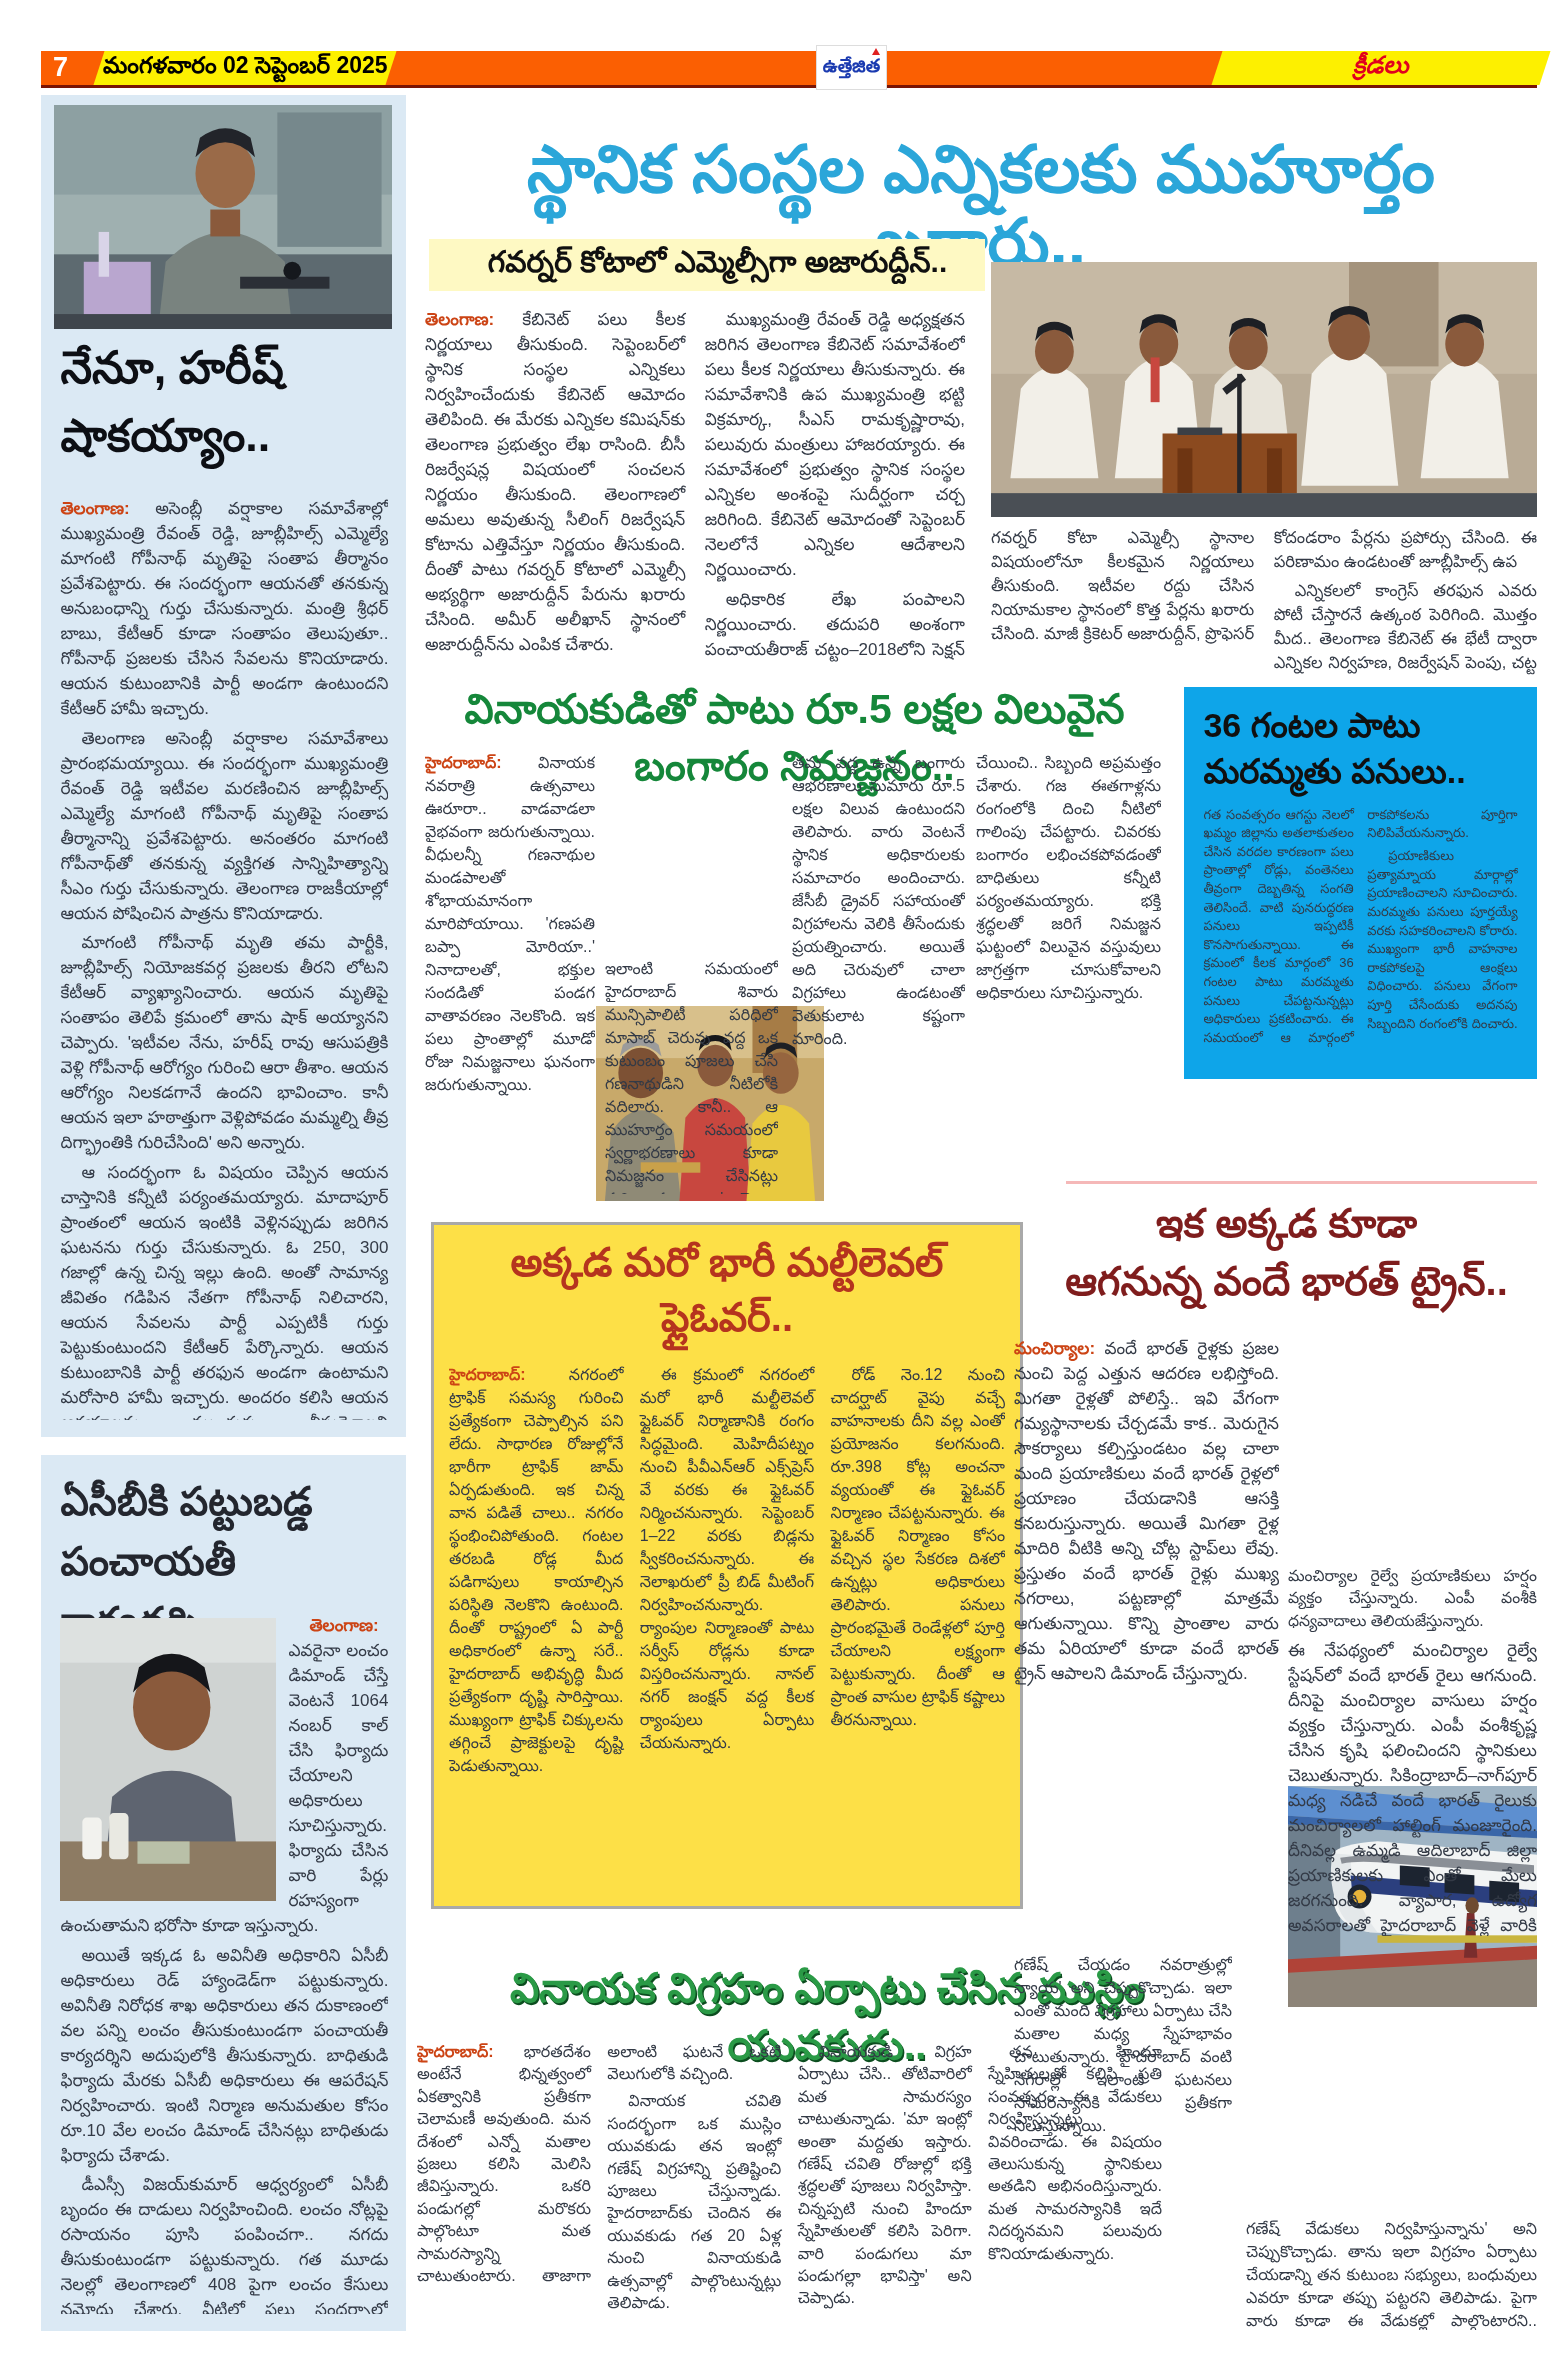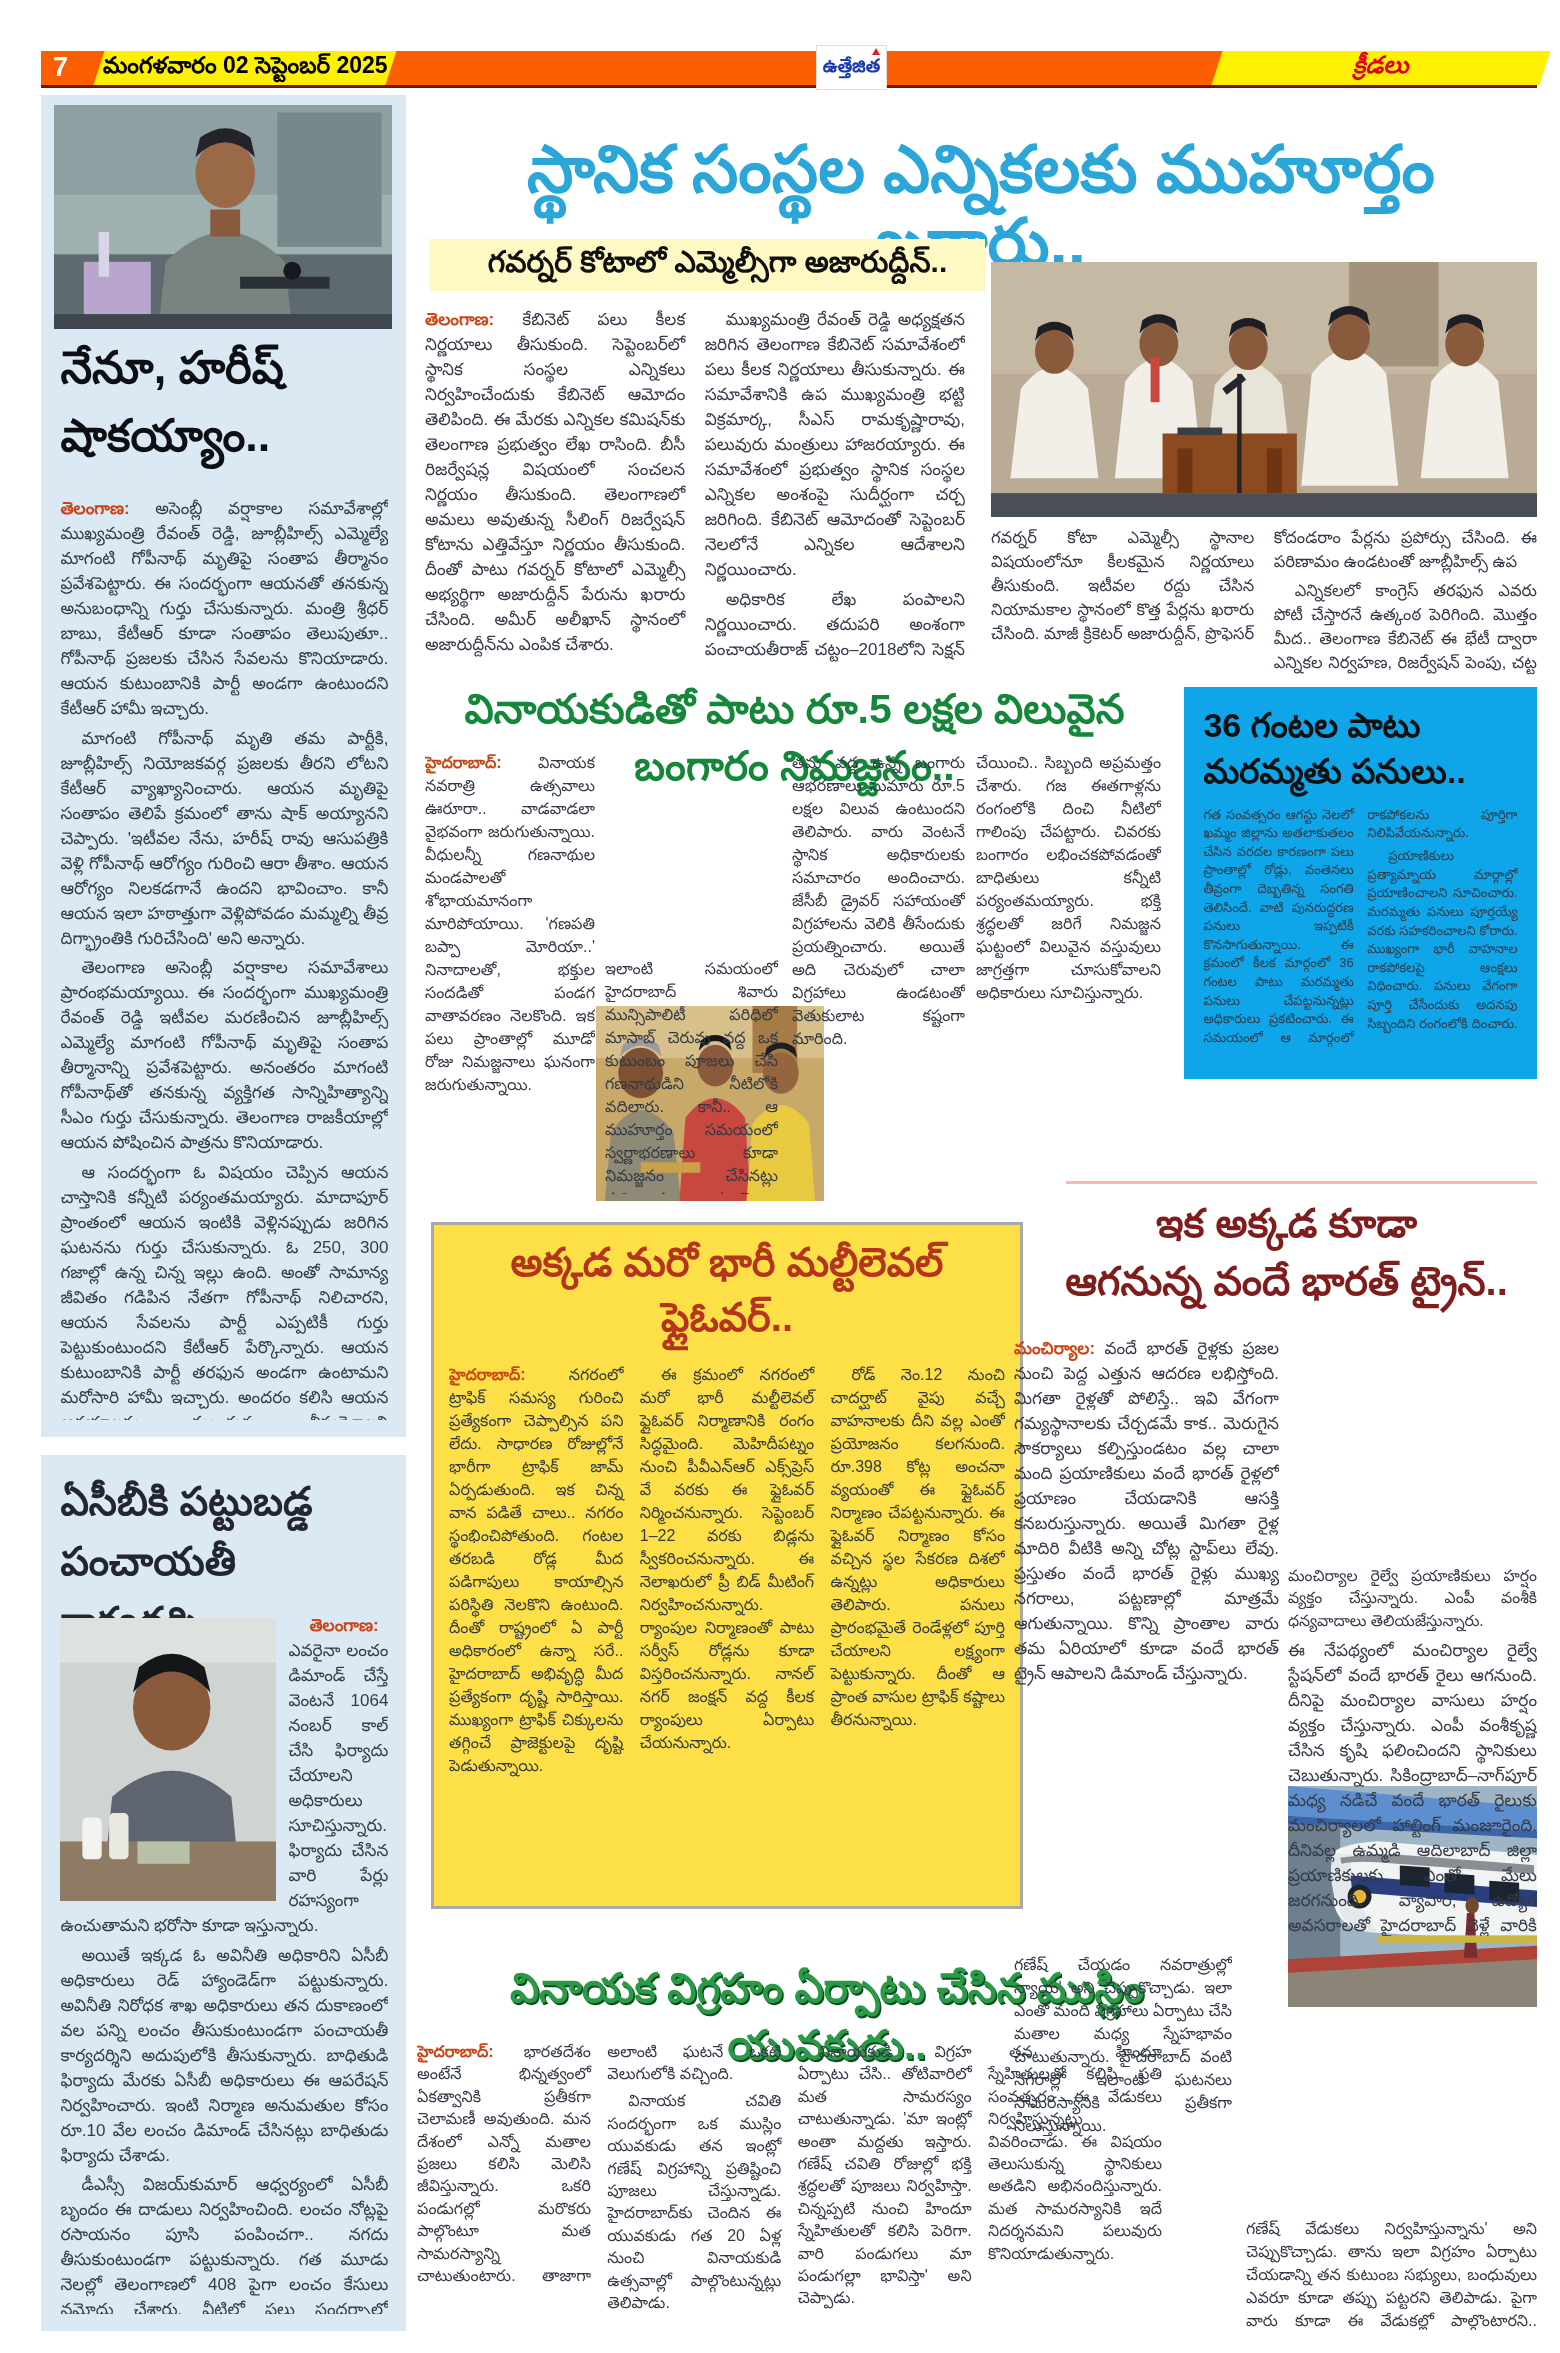"మాగంటి గోపీనాథ్ మృతి తమ పార్టీకి," p { order: before "తెలంగాణ అసెంబ్లీ వర్షాకాల సమావేశాలు" -> after "తెలంగాణ అసెంబ్లీ వర్షాకాల సమావేశాలు" }
